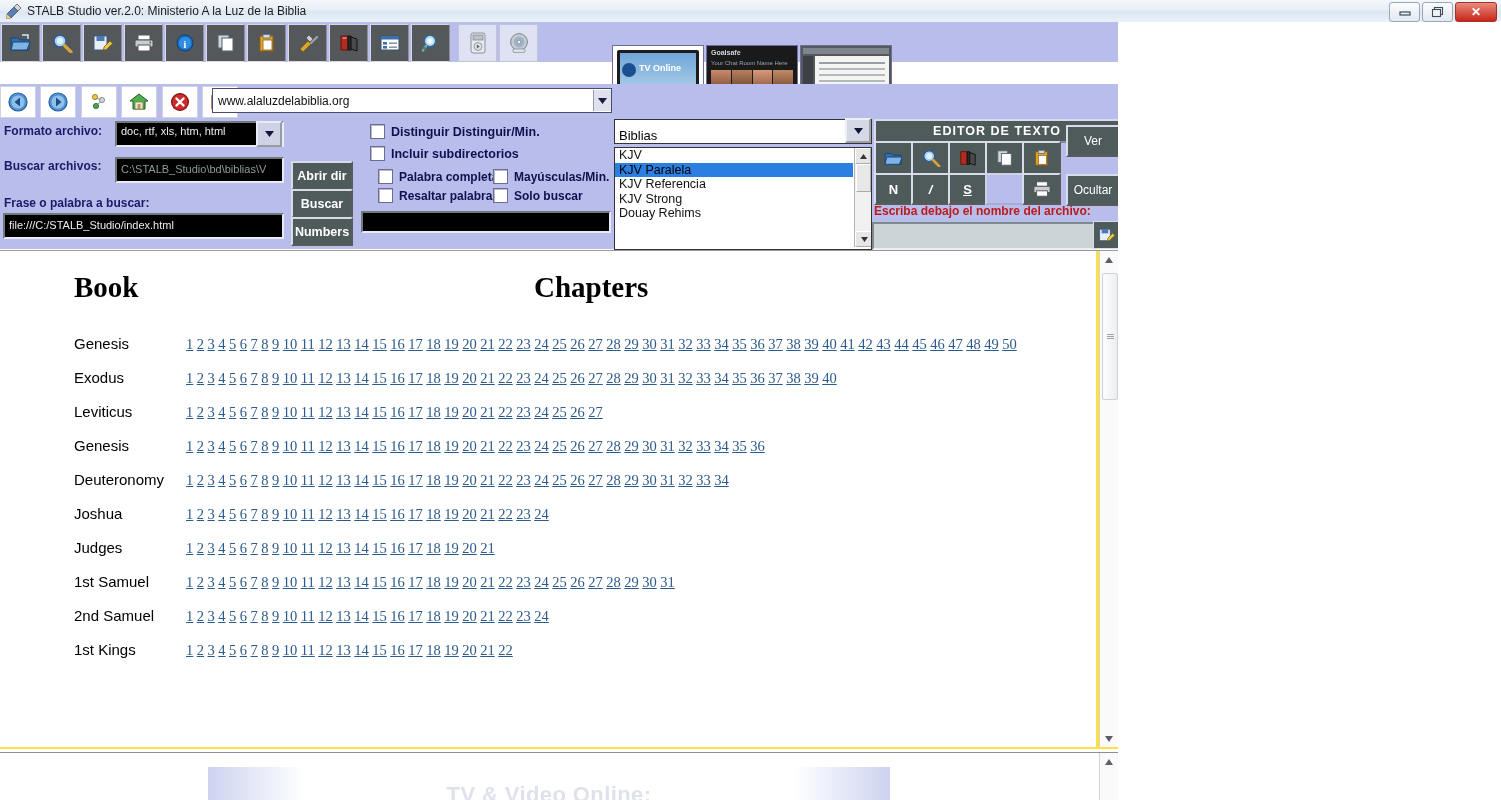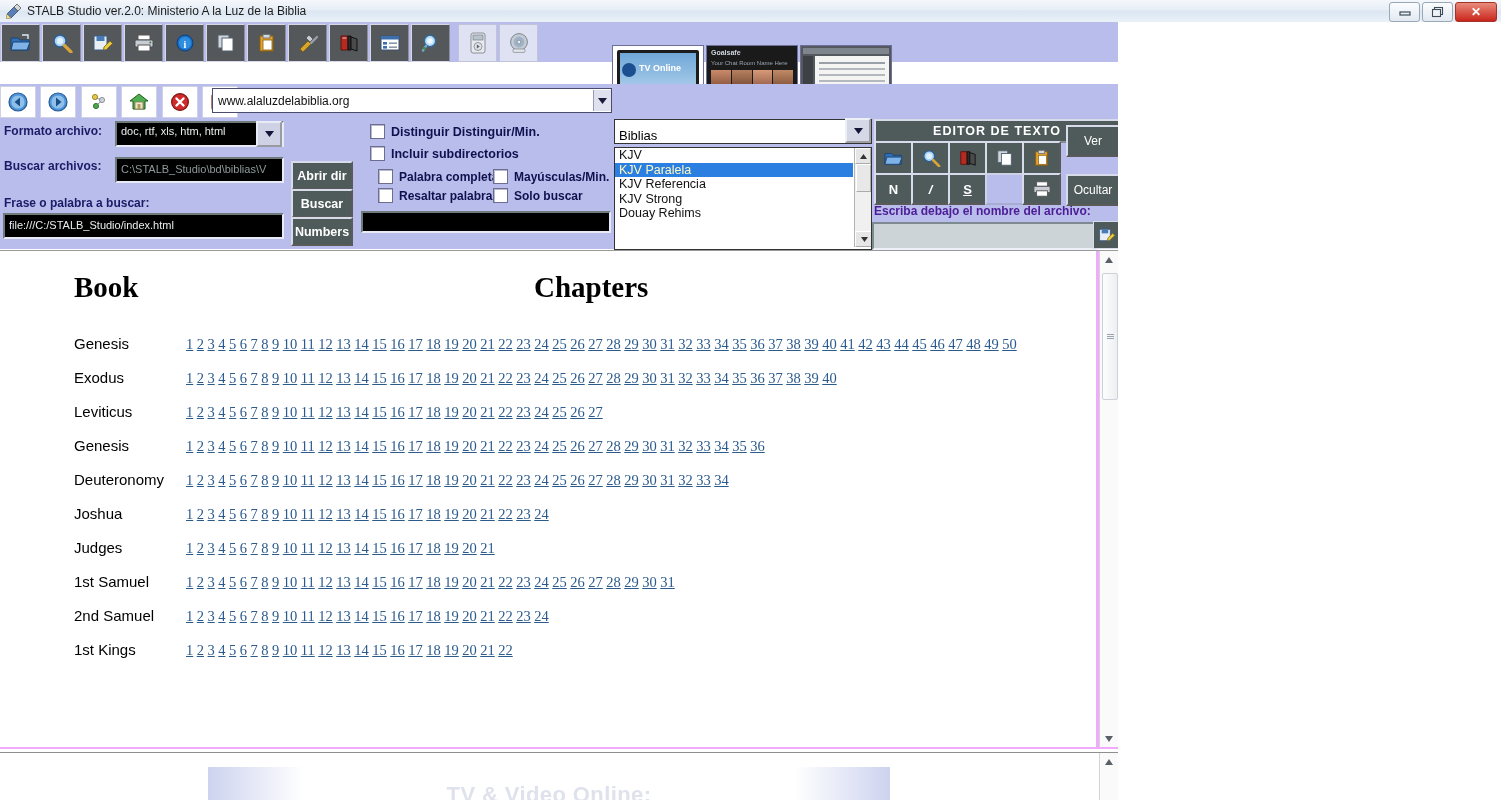"KJV Paralela" .blist li.sel { color: #fef9c3 -> #000000 }
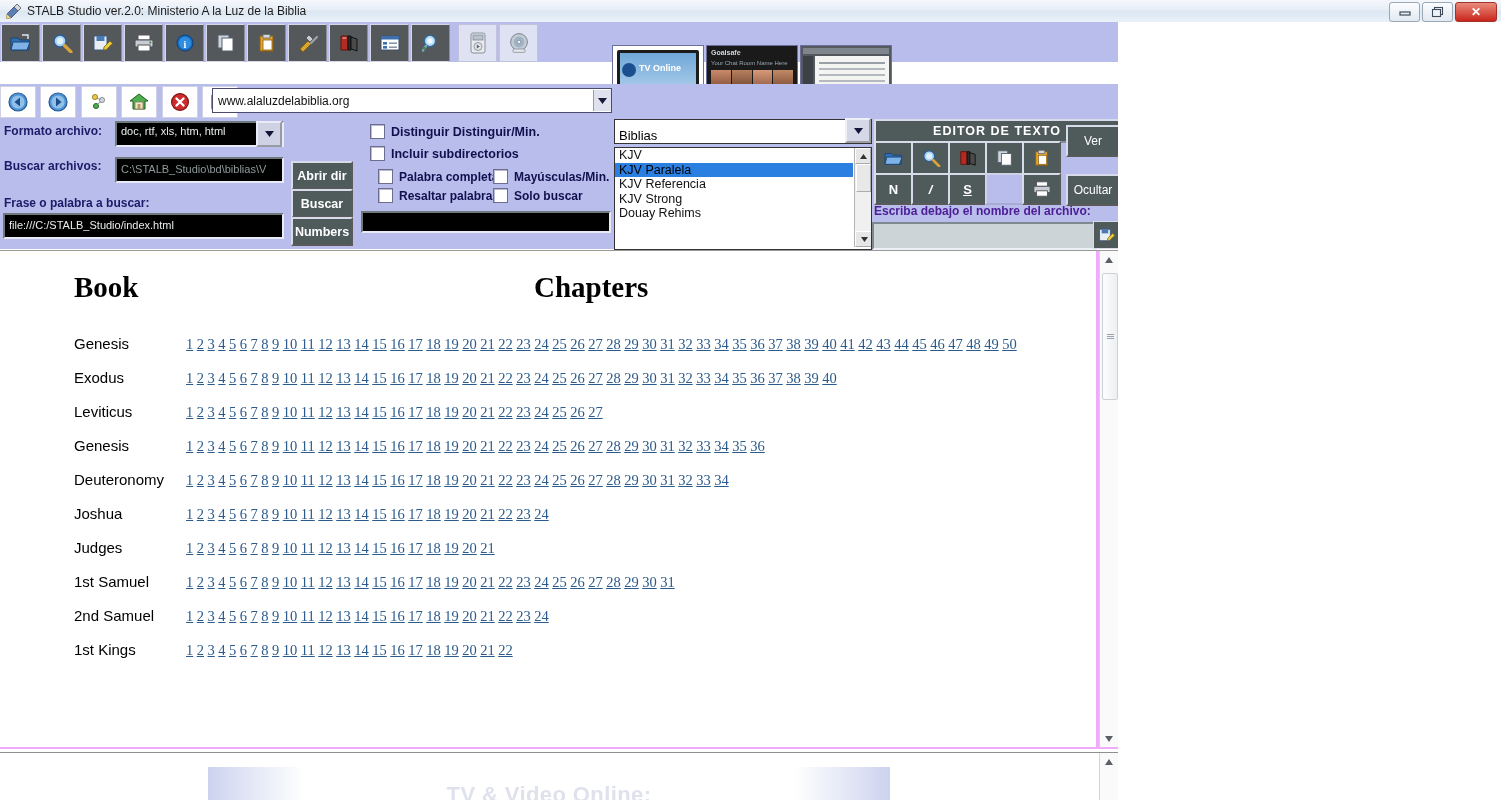"Escriba debajo el nombre del" .enote { color: #4c1d95 -> #b91c1c }
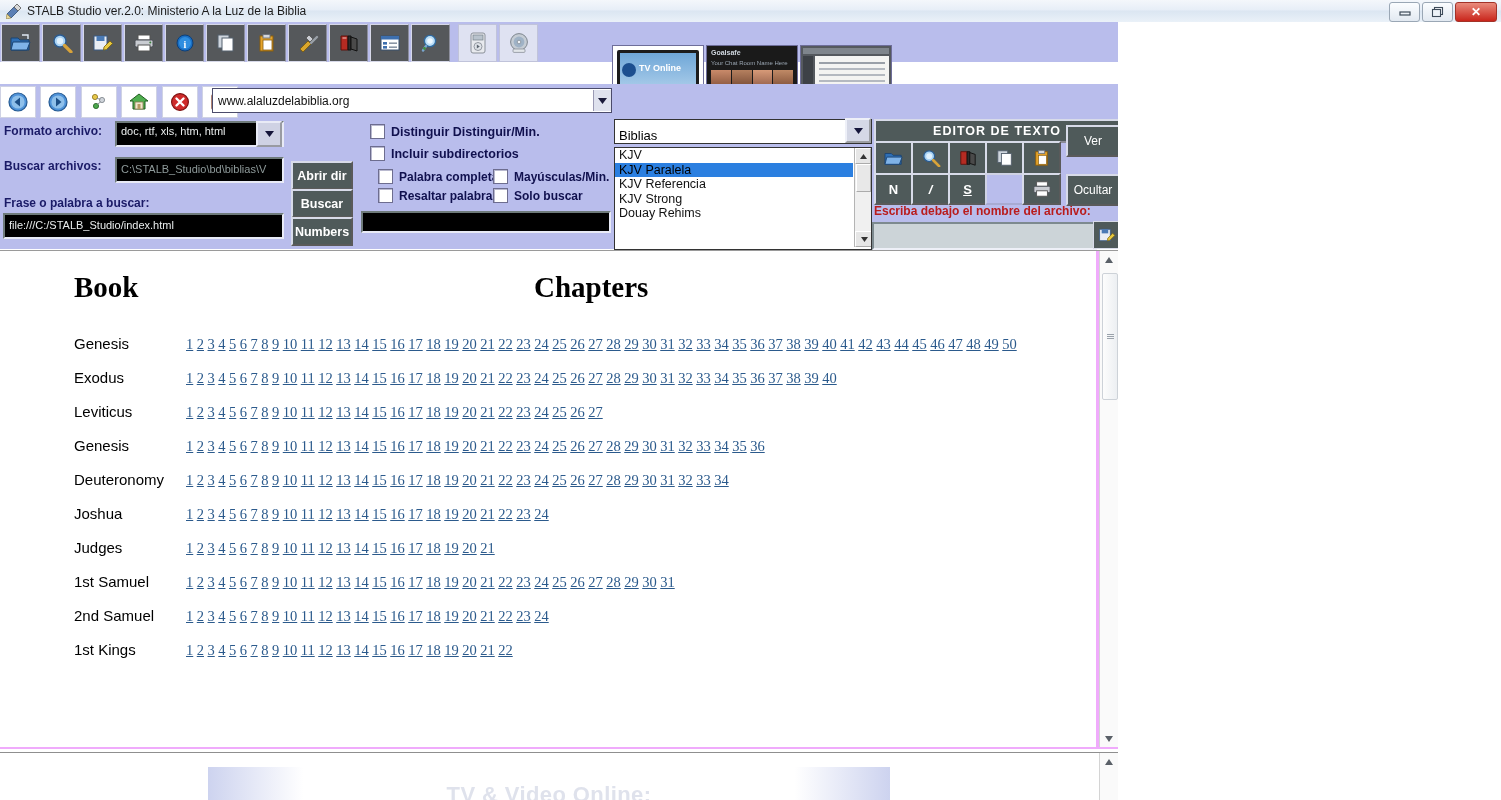"Book" .content { background: #f0abfc -> #fde047 }
